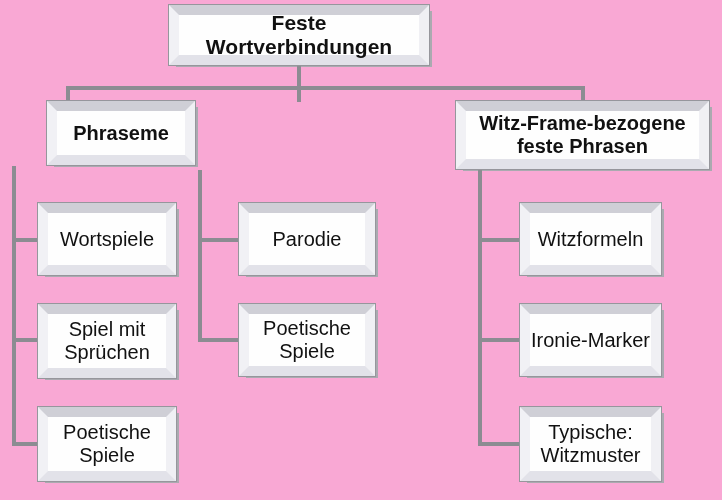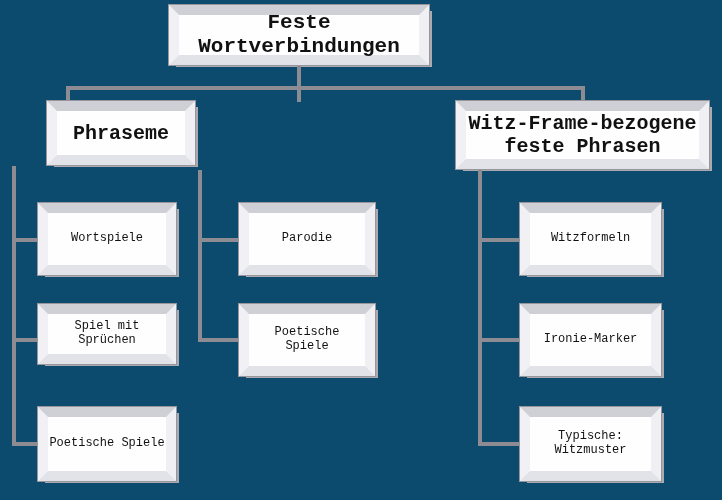"Feste Wortverbindungen" #canvas { background: #0c4a6e -> #f9a8d4; font-family: Liberation Mono, monospace -> Liberation Sans, sans-serif }
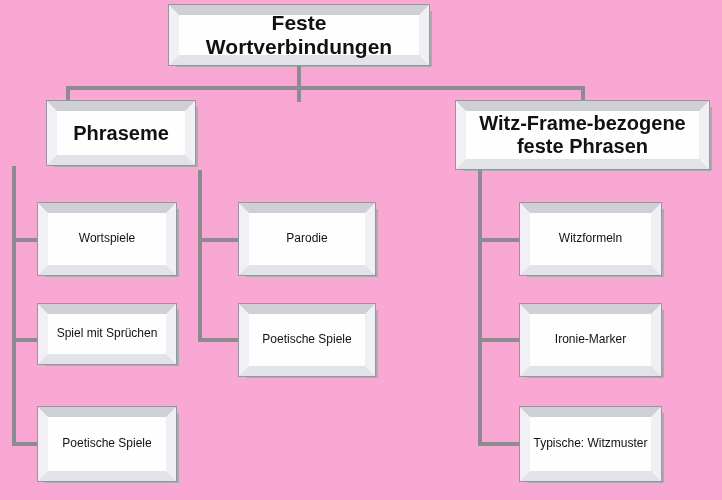"Wortspiele" .lvl3 .face { font-size: 12px -> 20px }
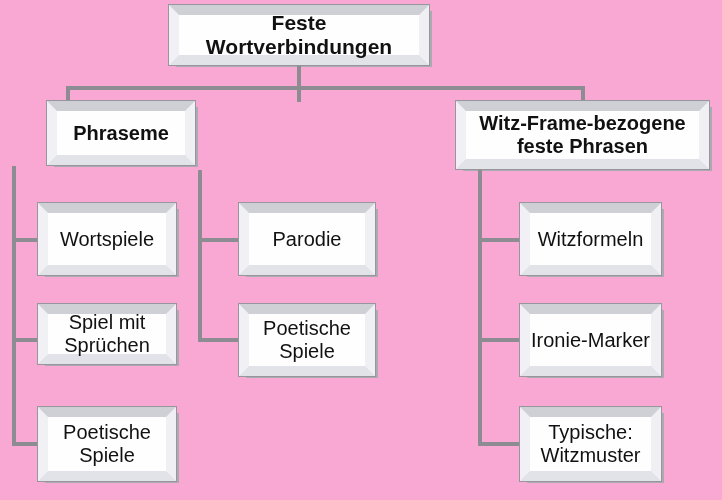"Spiel mit Sprüchen" div.node { height: 62px -> 76px }
